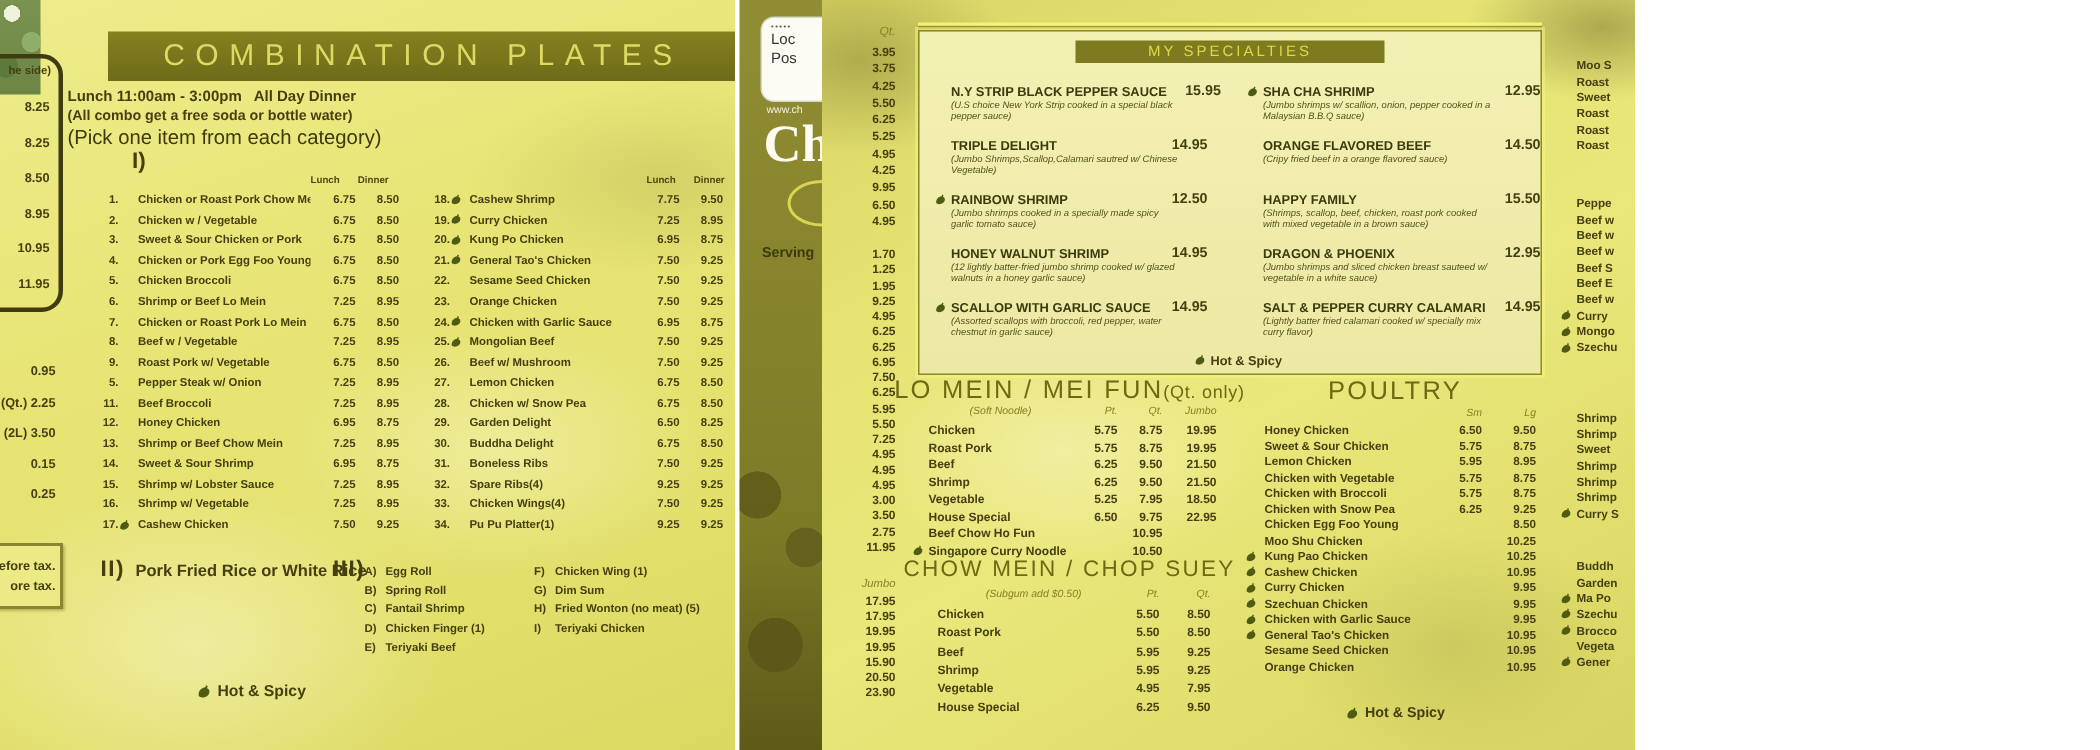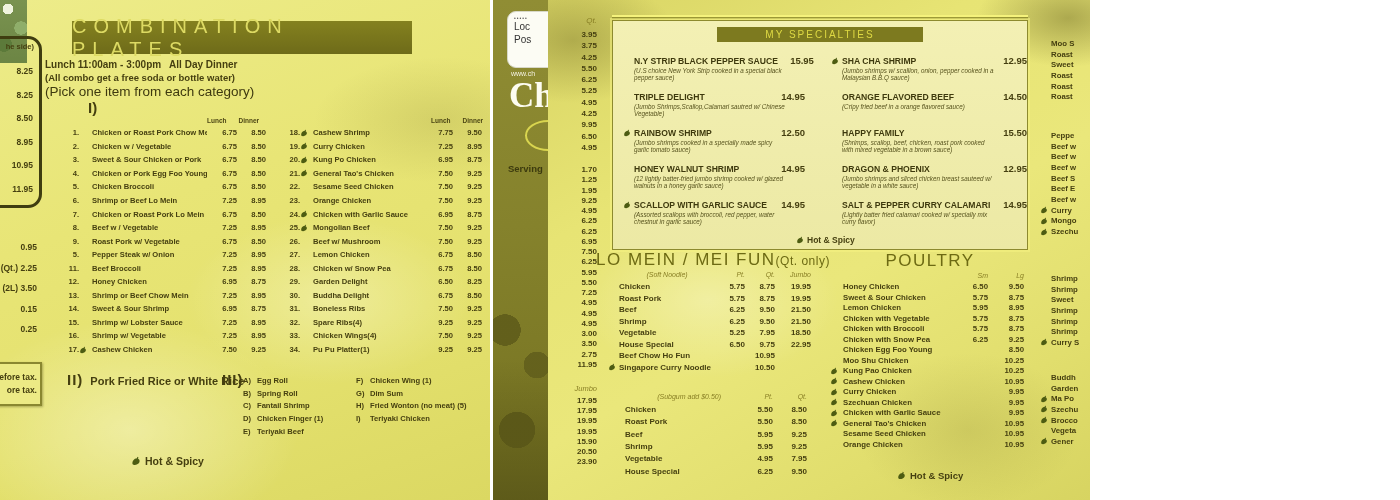"COMBINATION PLATES" .combo-header { width: 340px -> 420px }
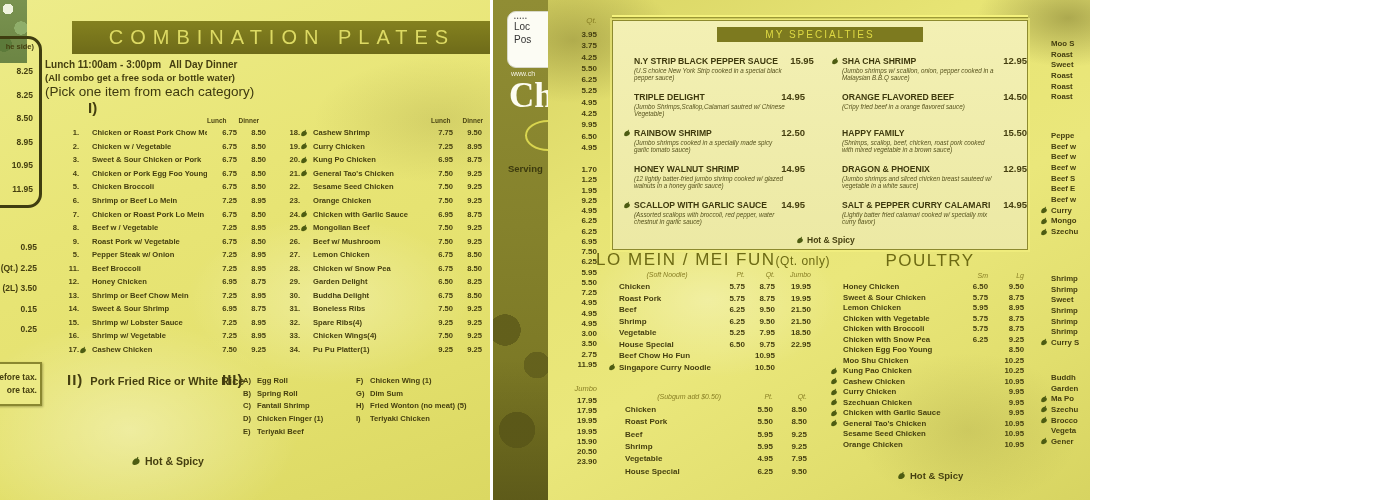"CHOW MEIN / CHOP SUEY" div.cm-title { html: none -> <div>CHOW MEIN / CHOP SUEY</div> }
